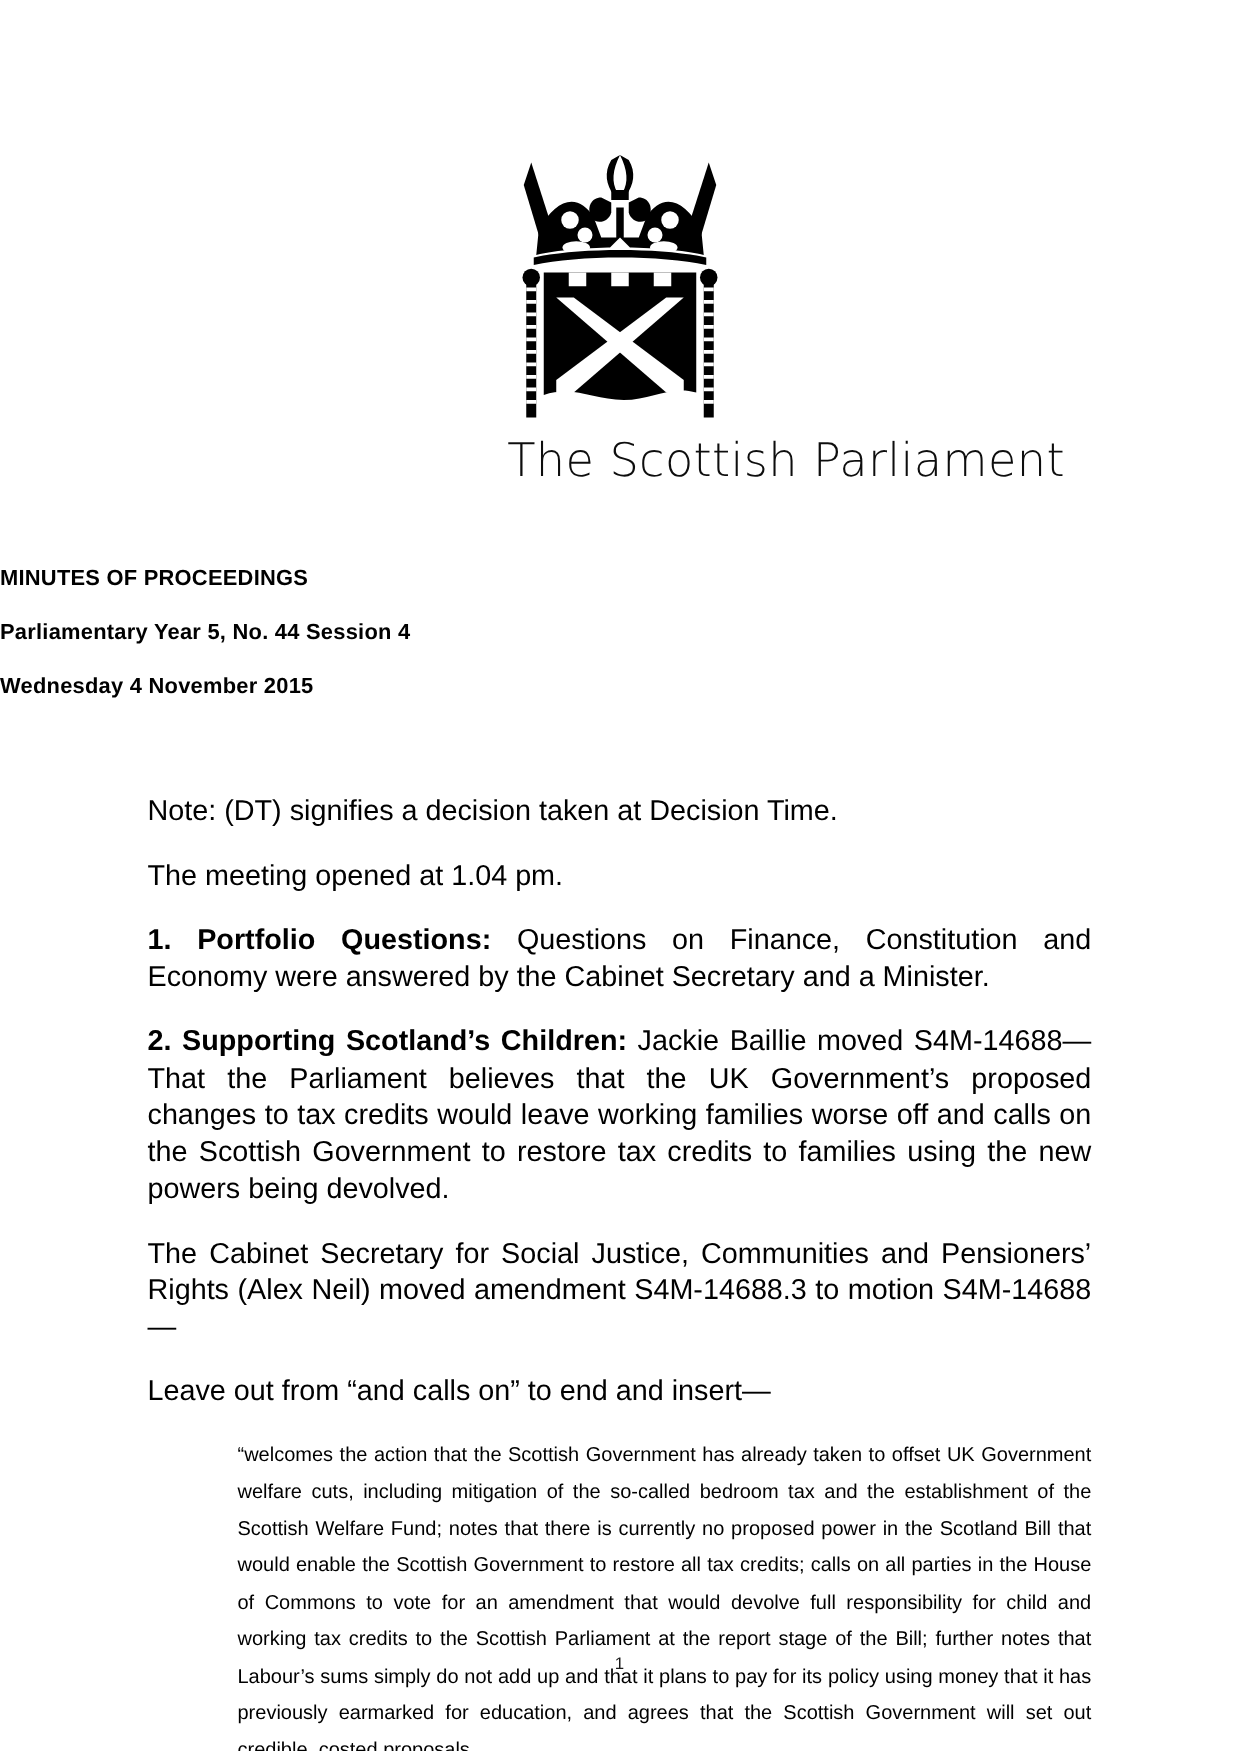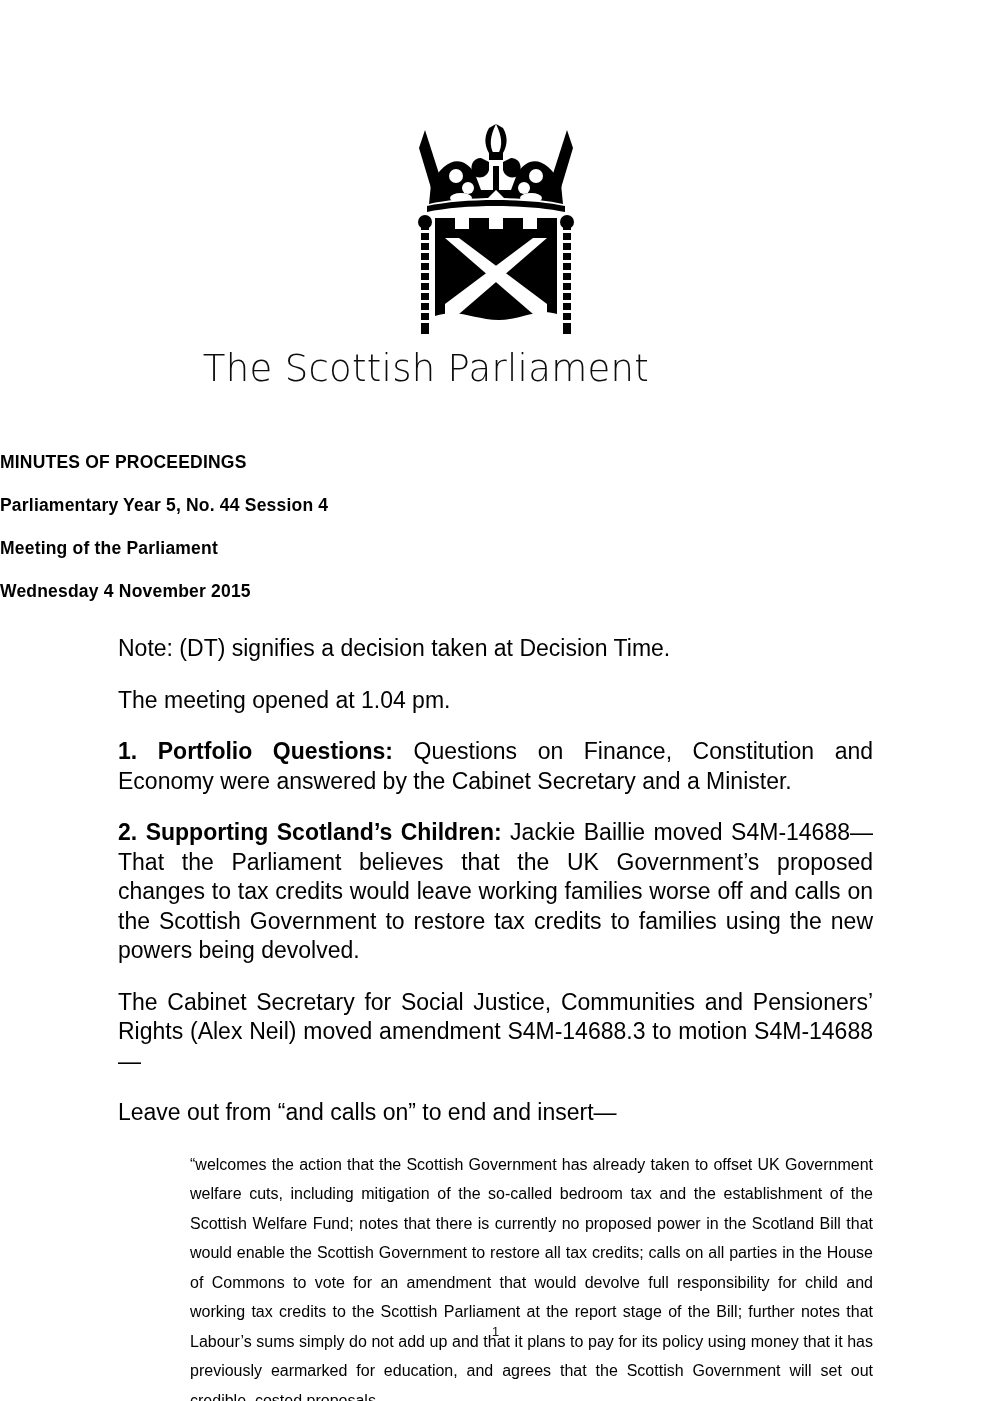"The Scottish Parliament" .logotype { text-align: center -> right }
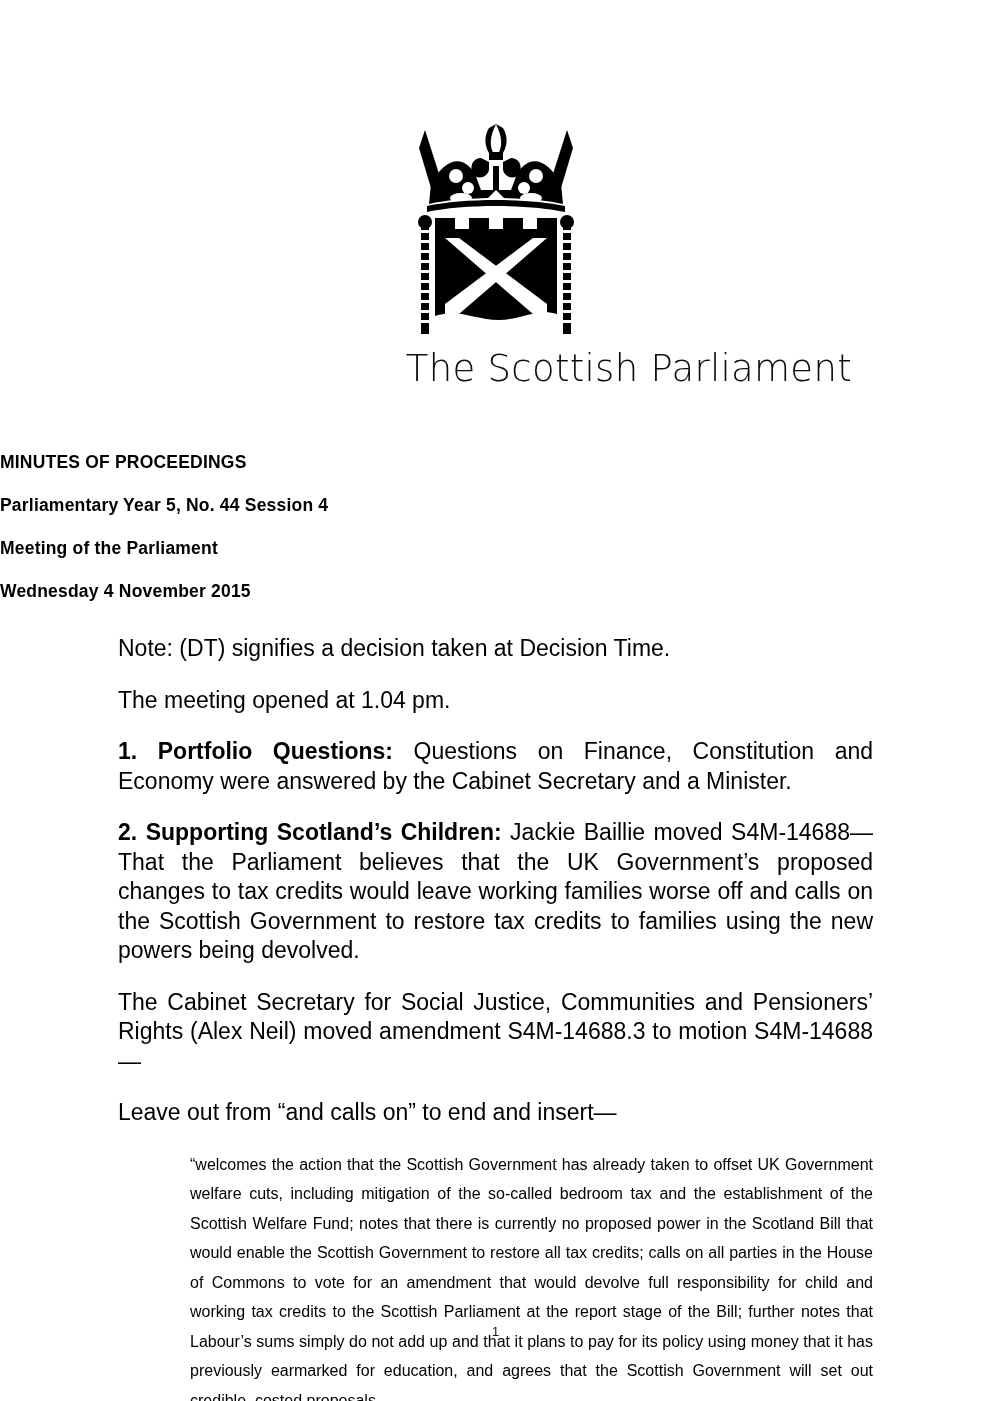"Meeting of the Parliament" div.heading { html: <div>Meeting of the Parliament</div> -> none }
